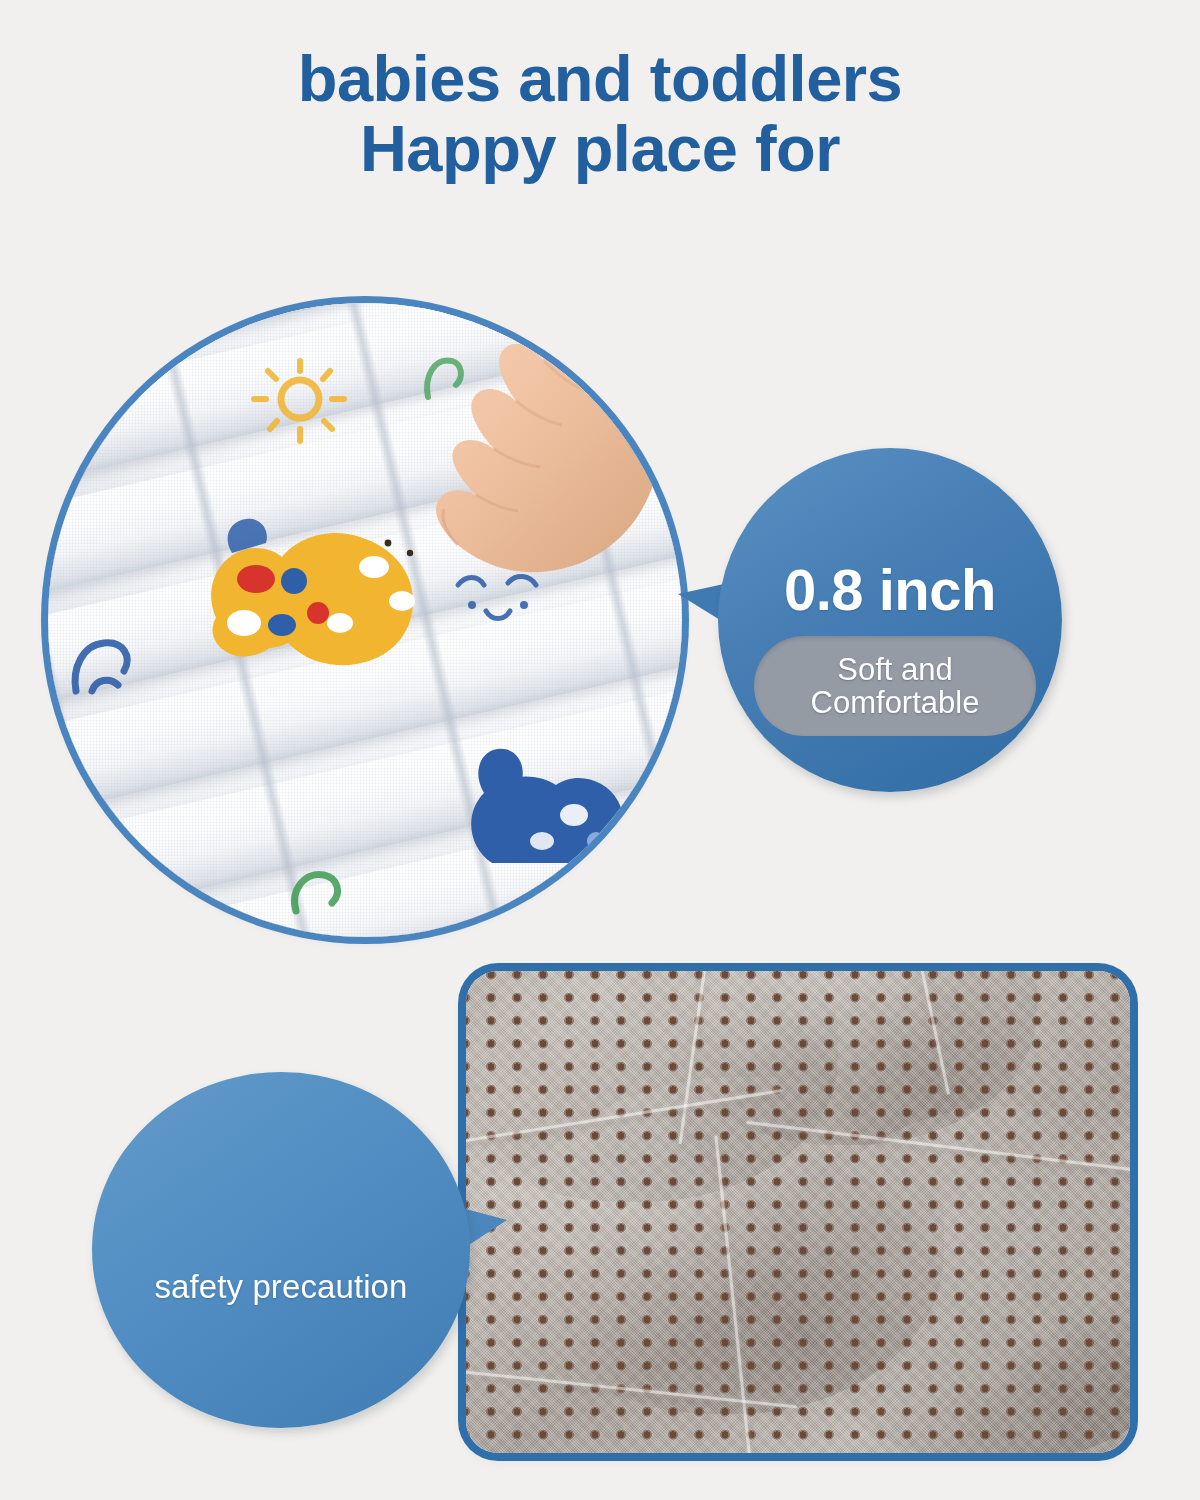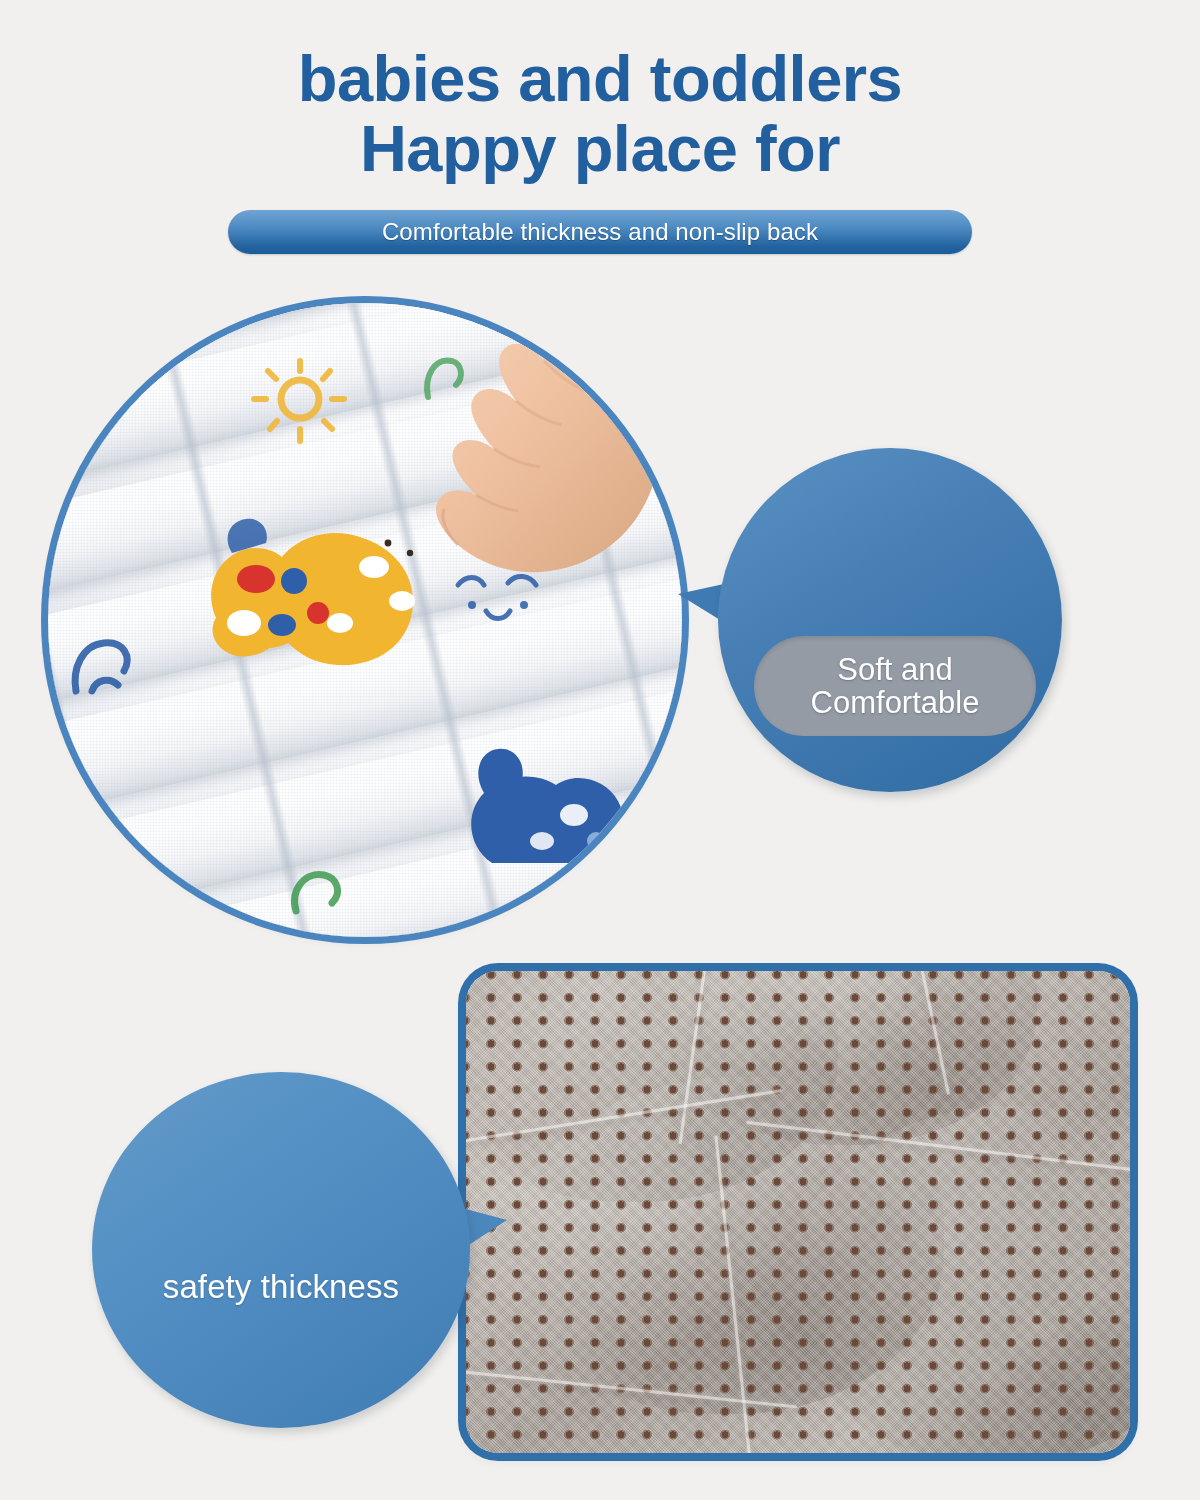"Comfortable thickness and non-slip back" div.subpill { html: <div> <span>Comfortable thickness and non-slip back</span> </div> -> none }
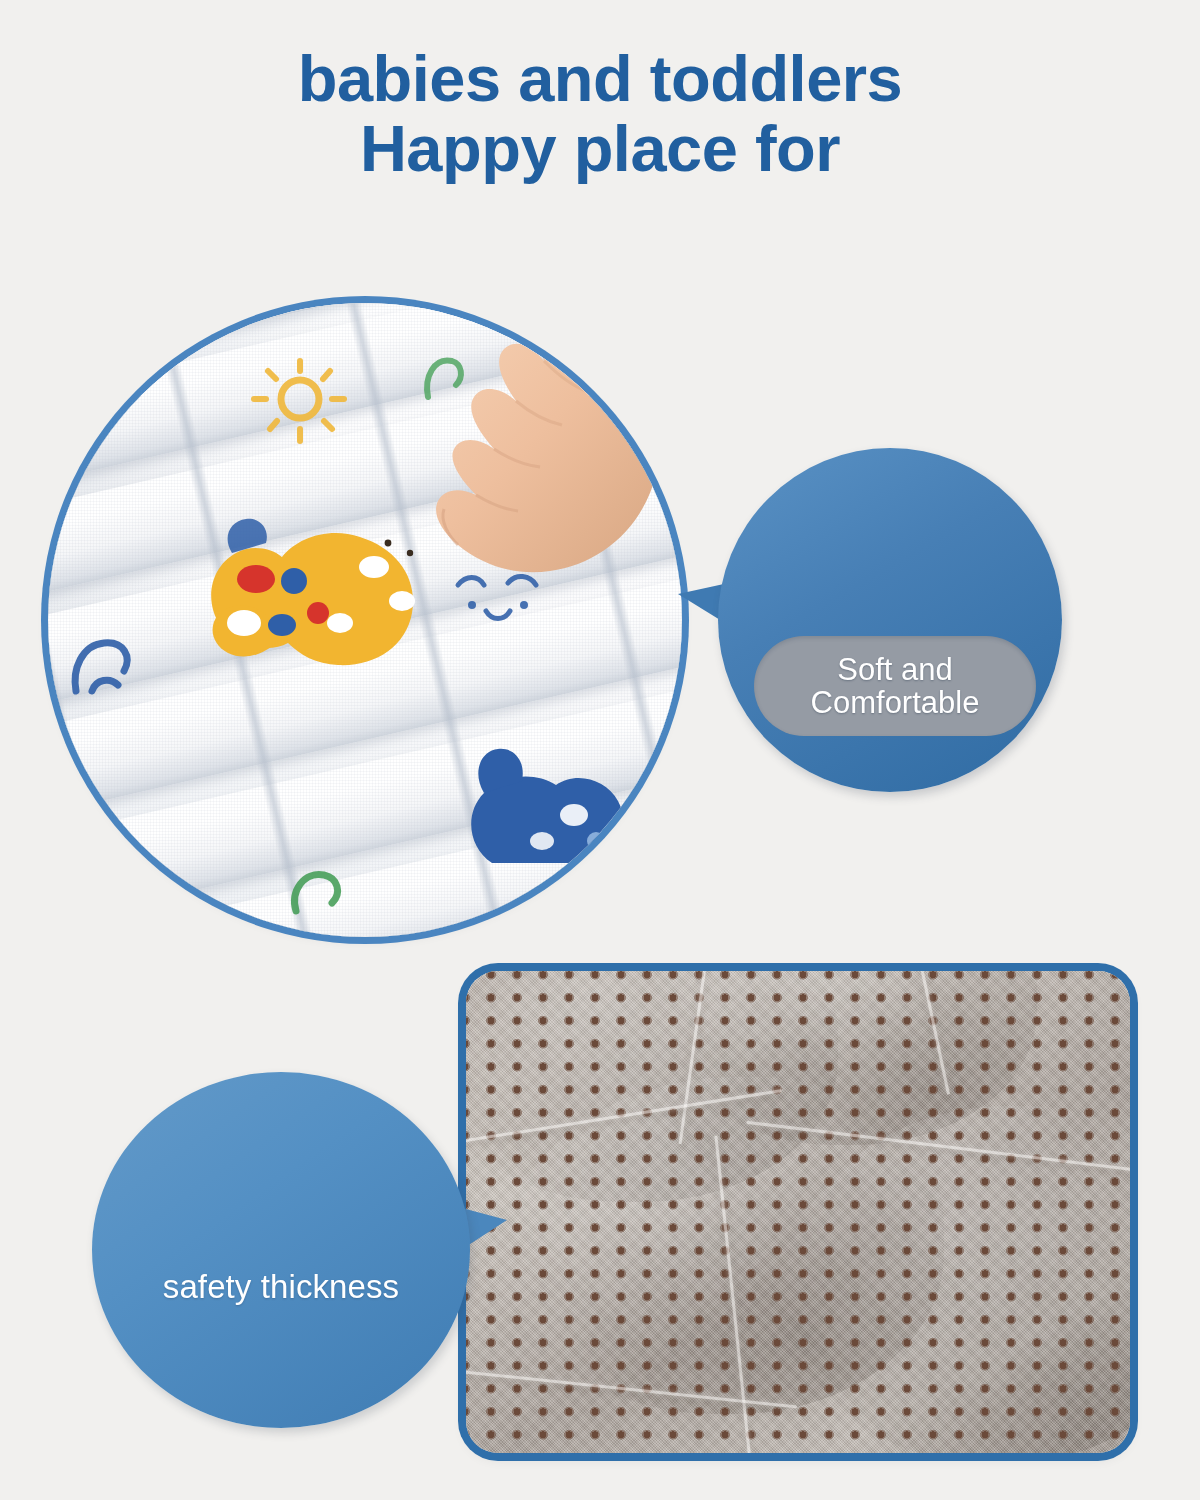"0.8 inch" div.inch-value { html: none -> <div>0.8 inch</div> }
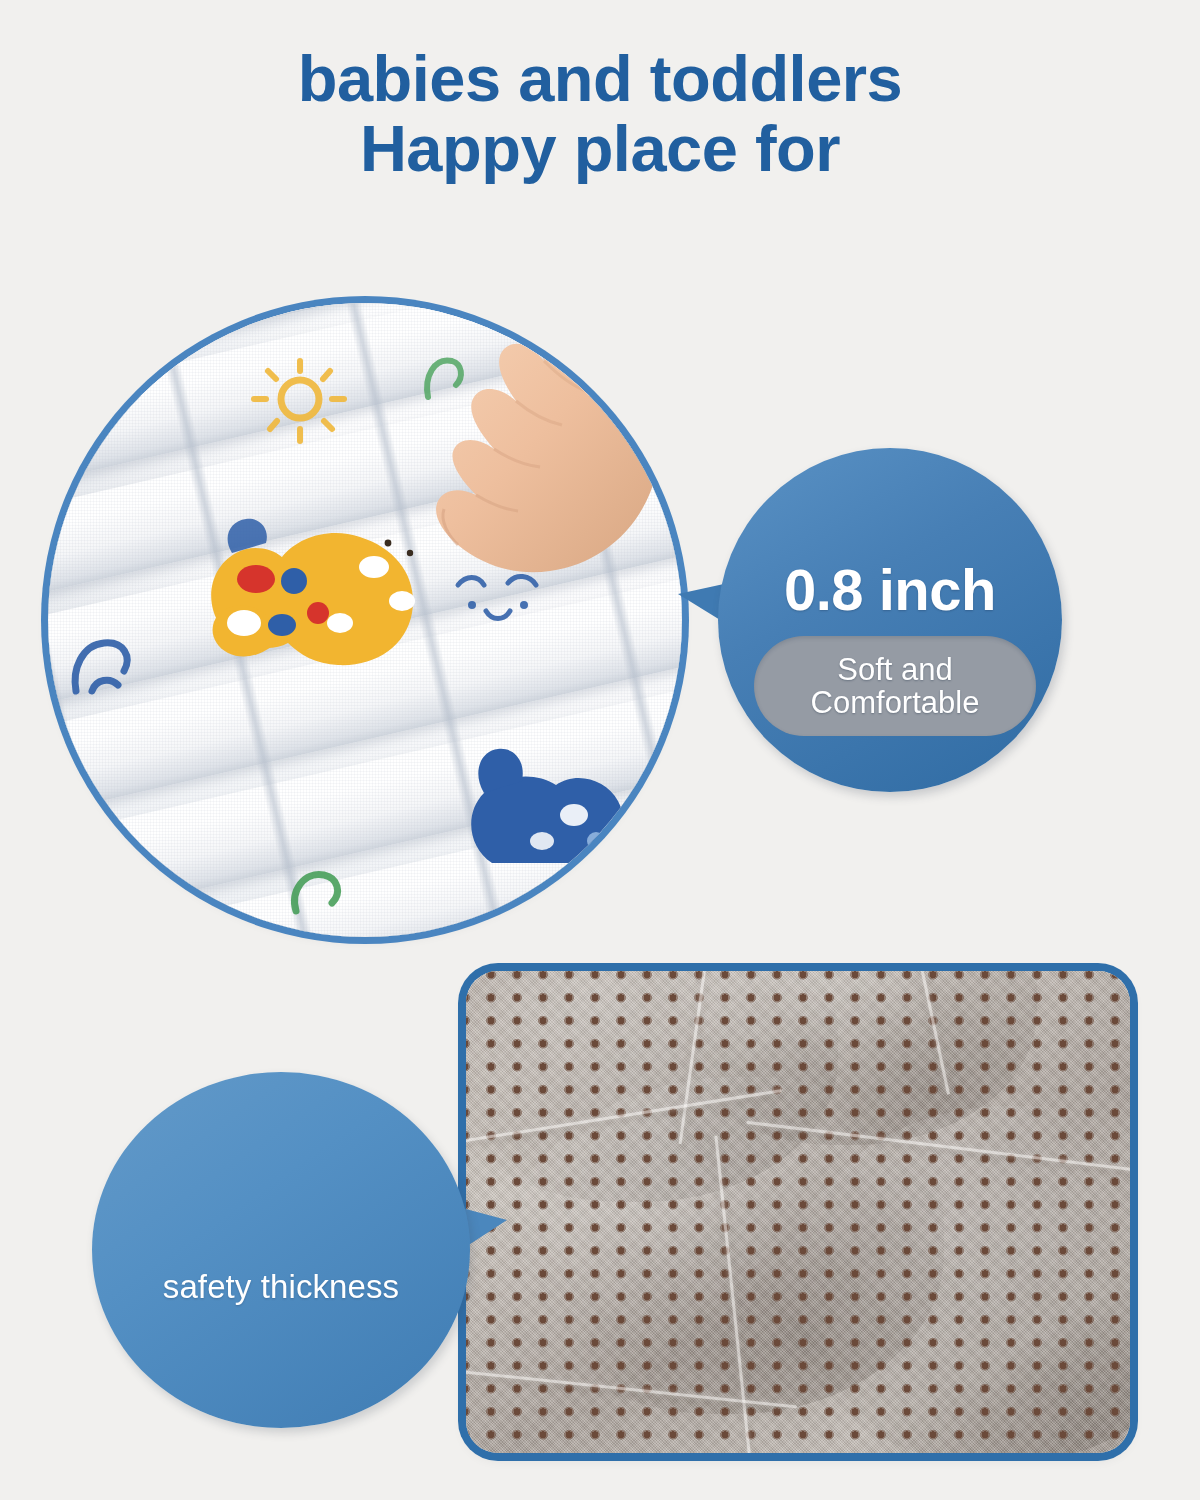"safety thickness" div.slip-sub { text: thickness -> precaution }
